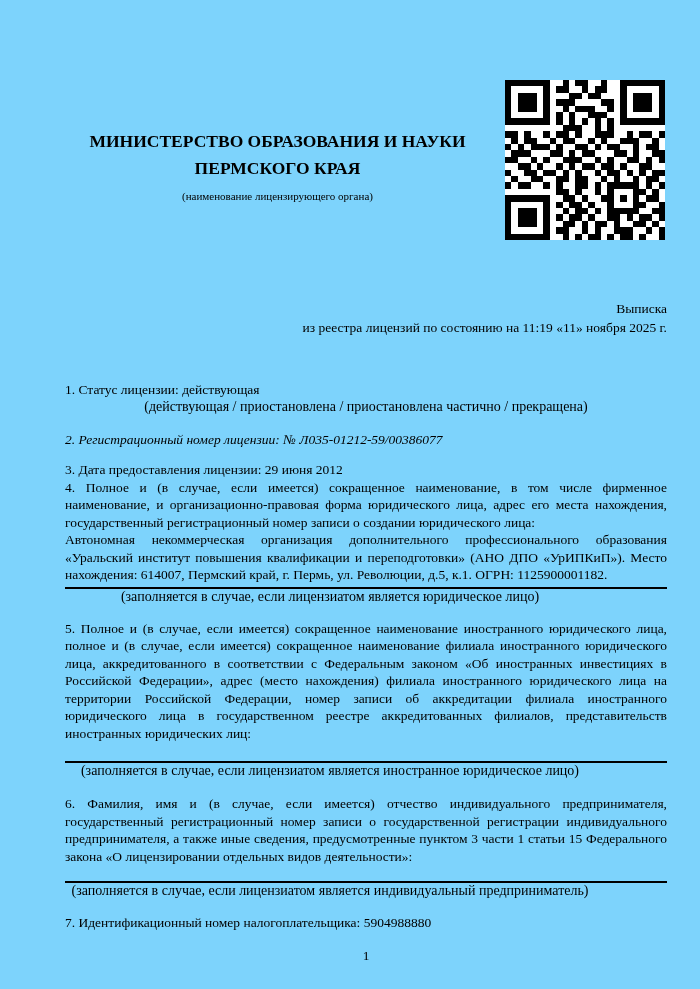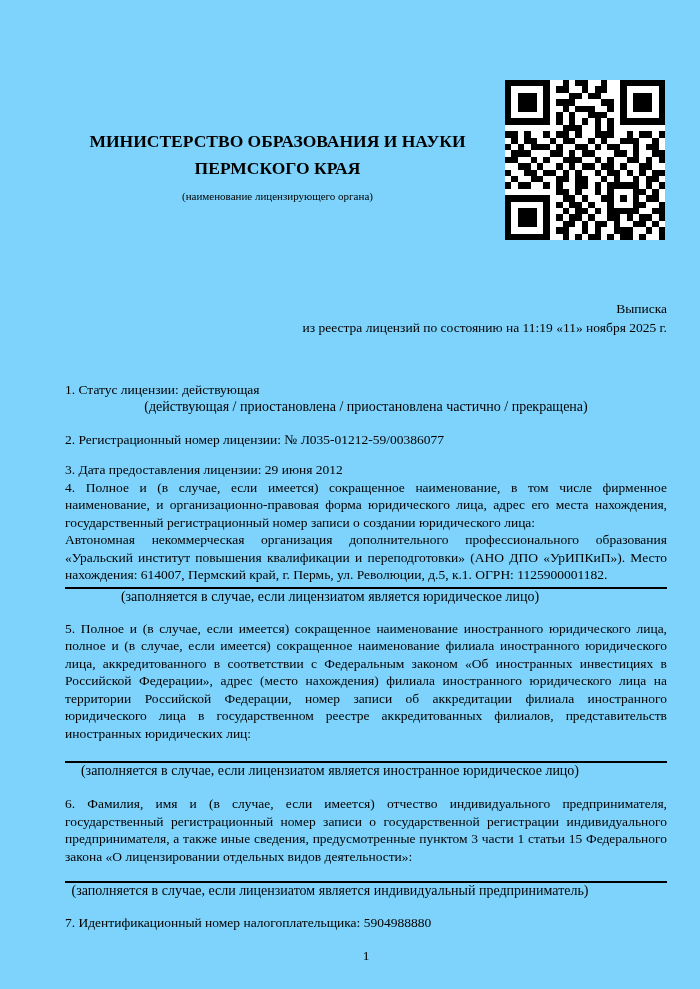"2. Регистрационный номер лицензии: №" .m-item2 { font-style: none -> italic }
